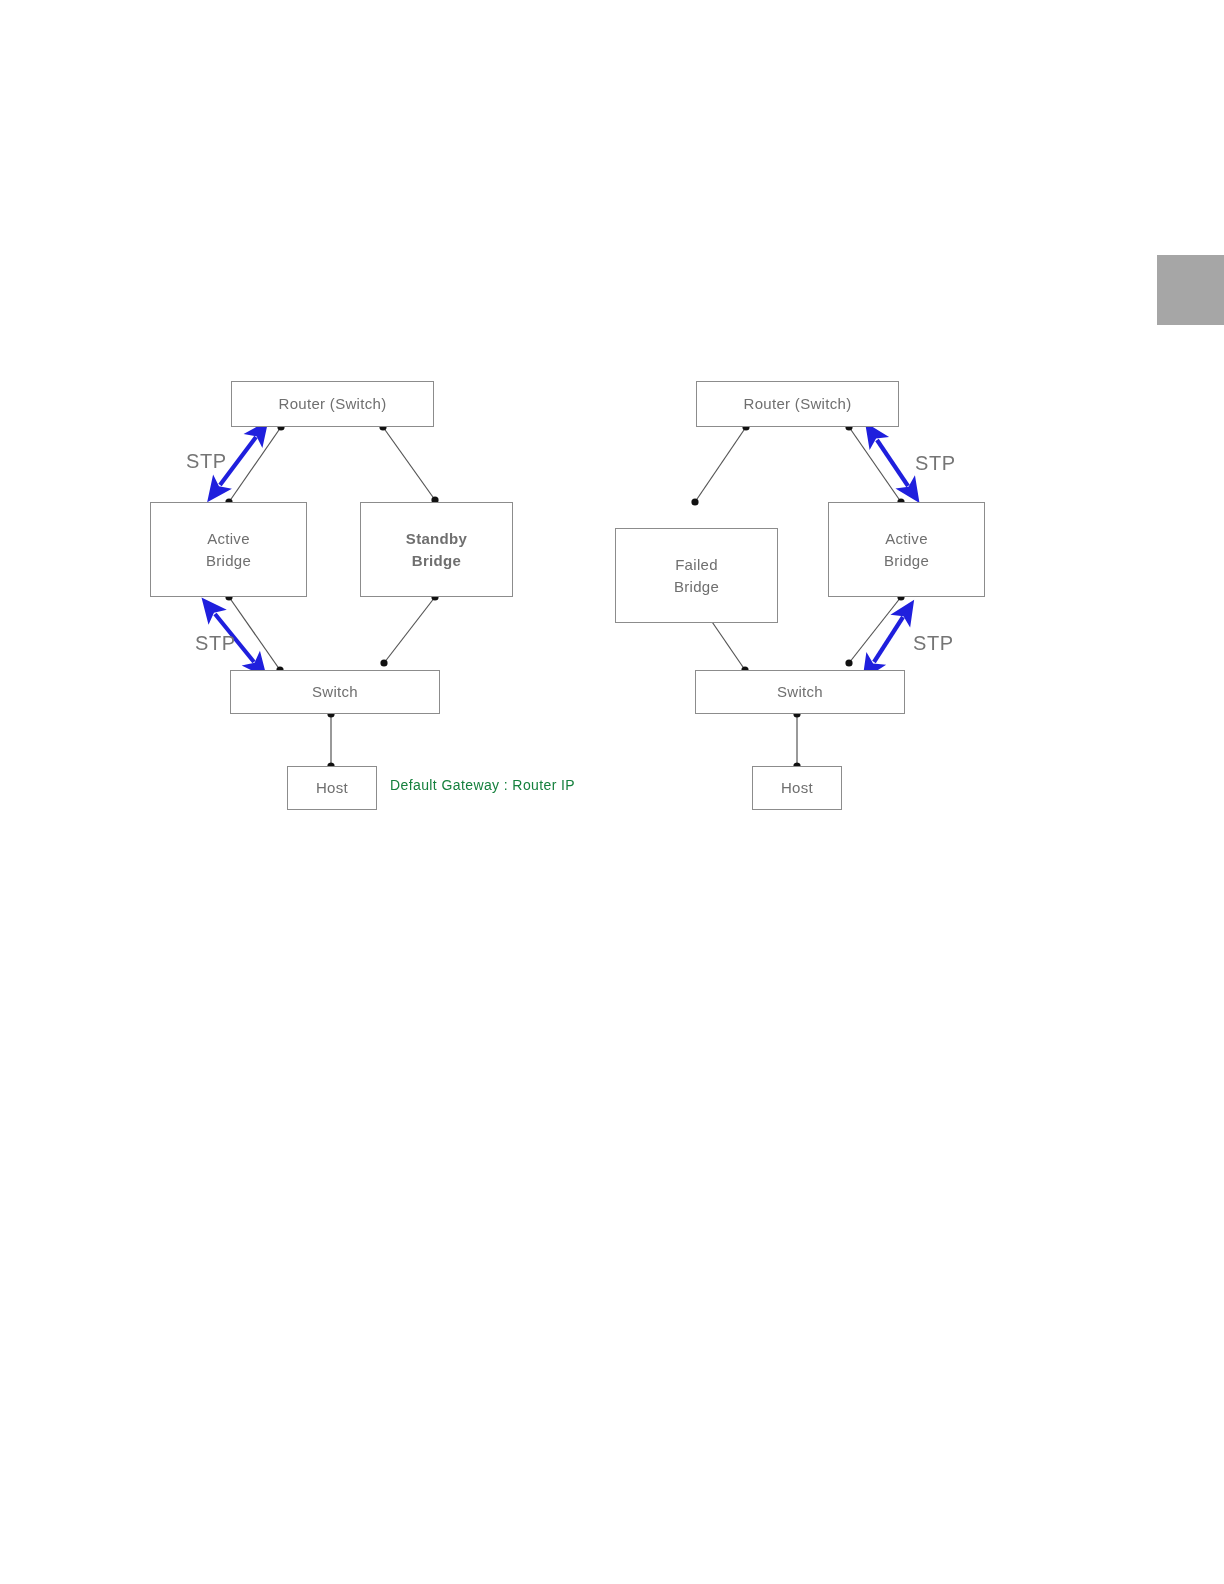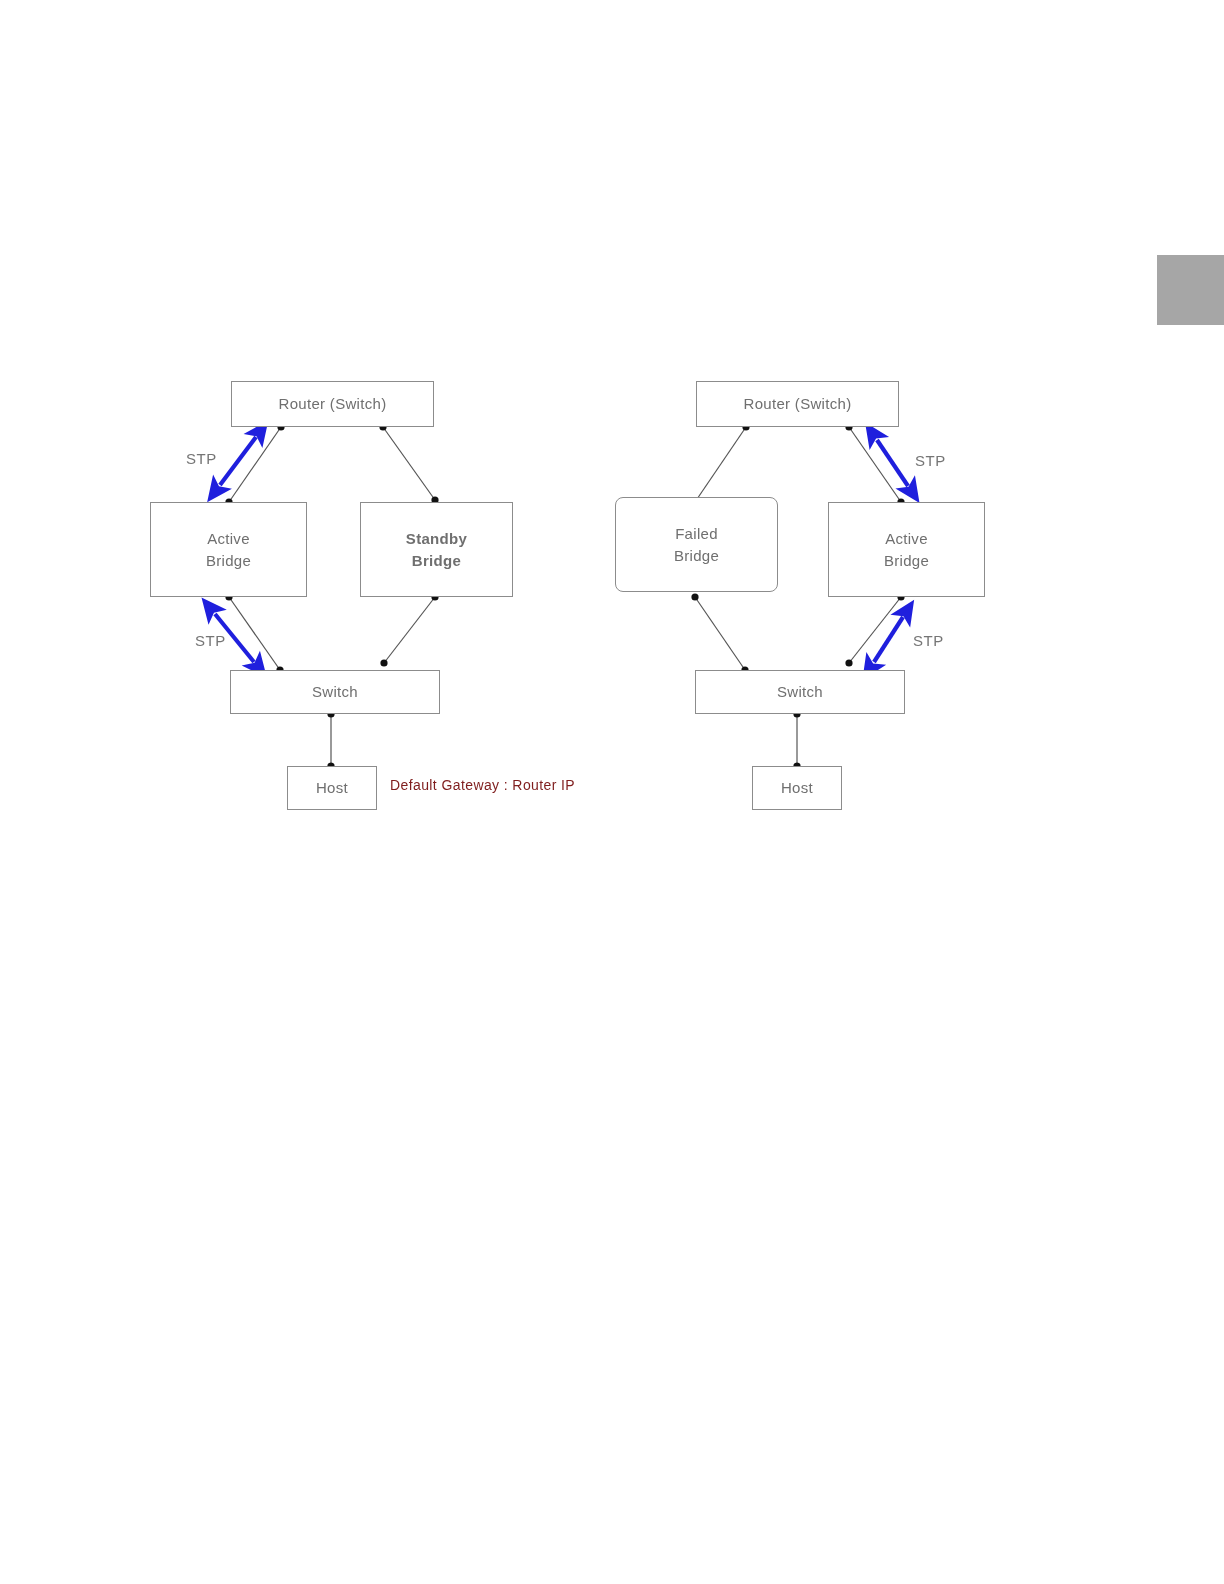"STP" .stp-label { font-size: 15px -> 20px }
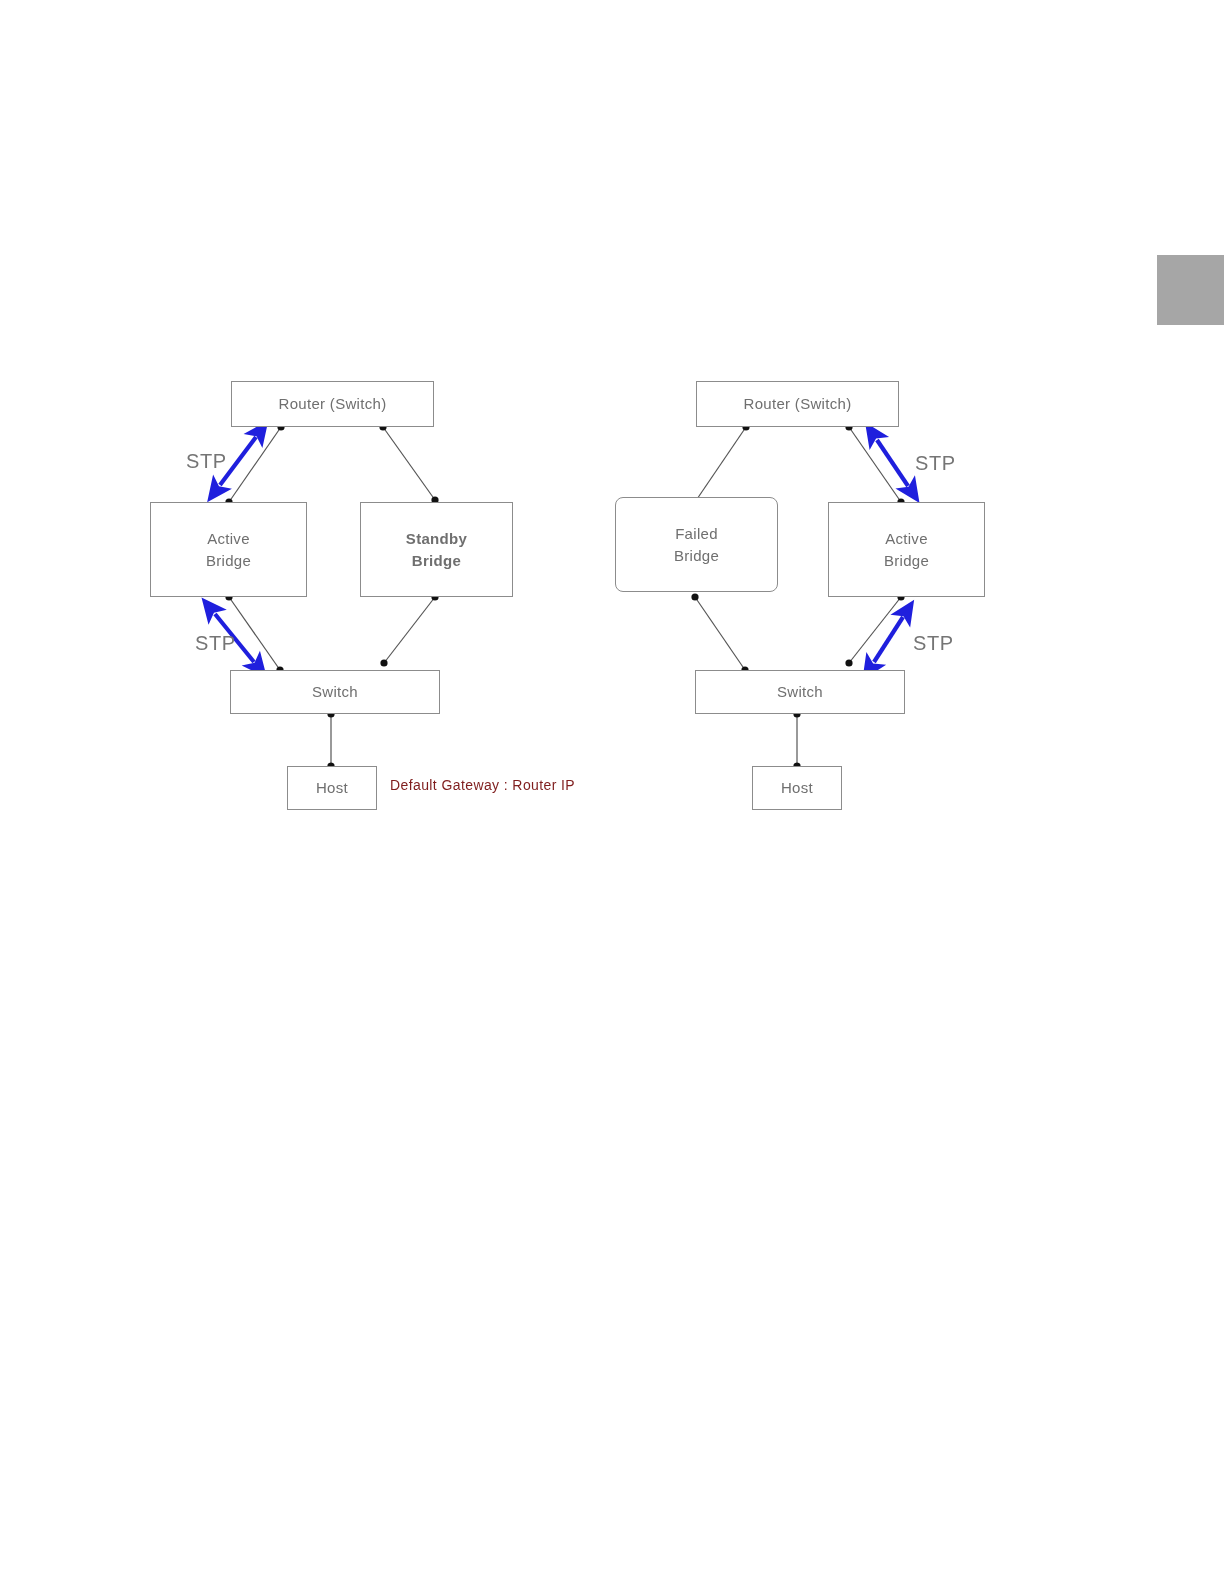"Failed" div.node-box { border-radius: 8px -> none; top: 497px -> 528px }
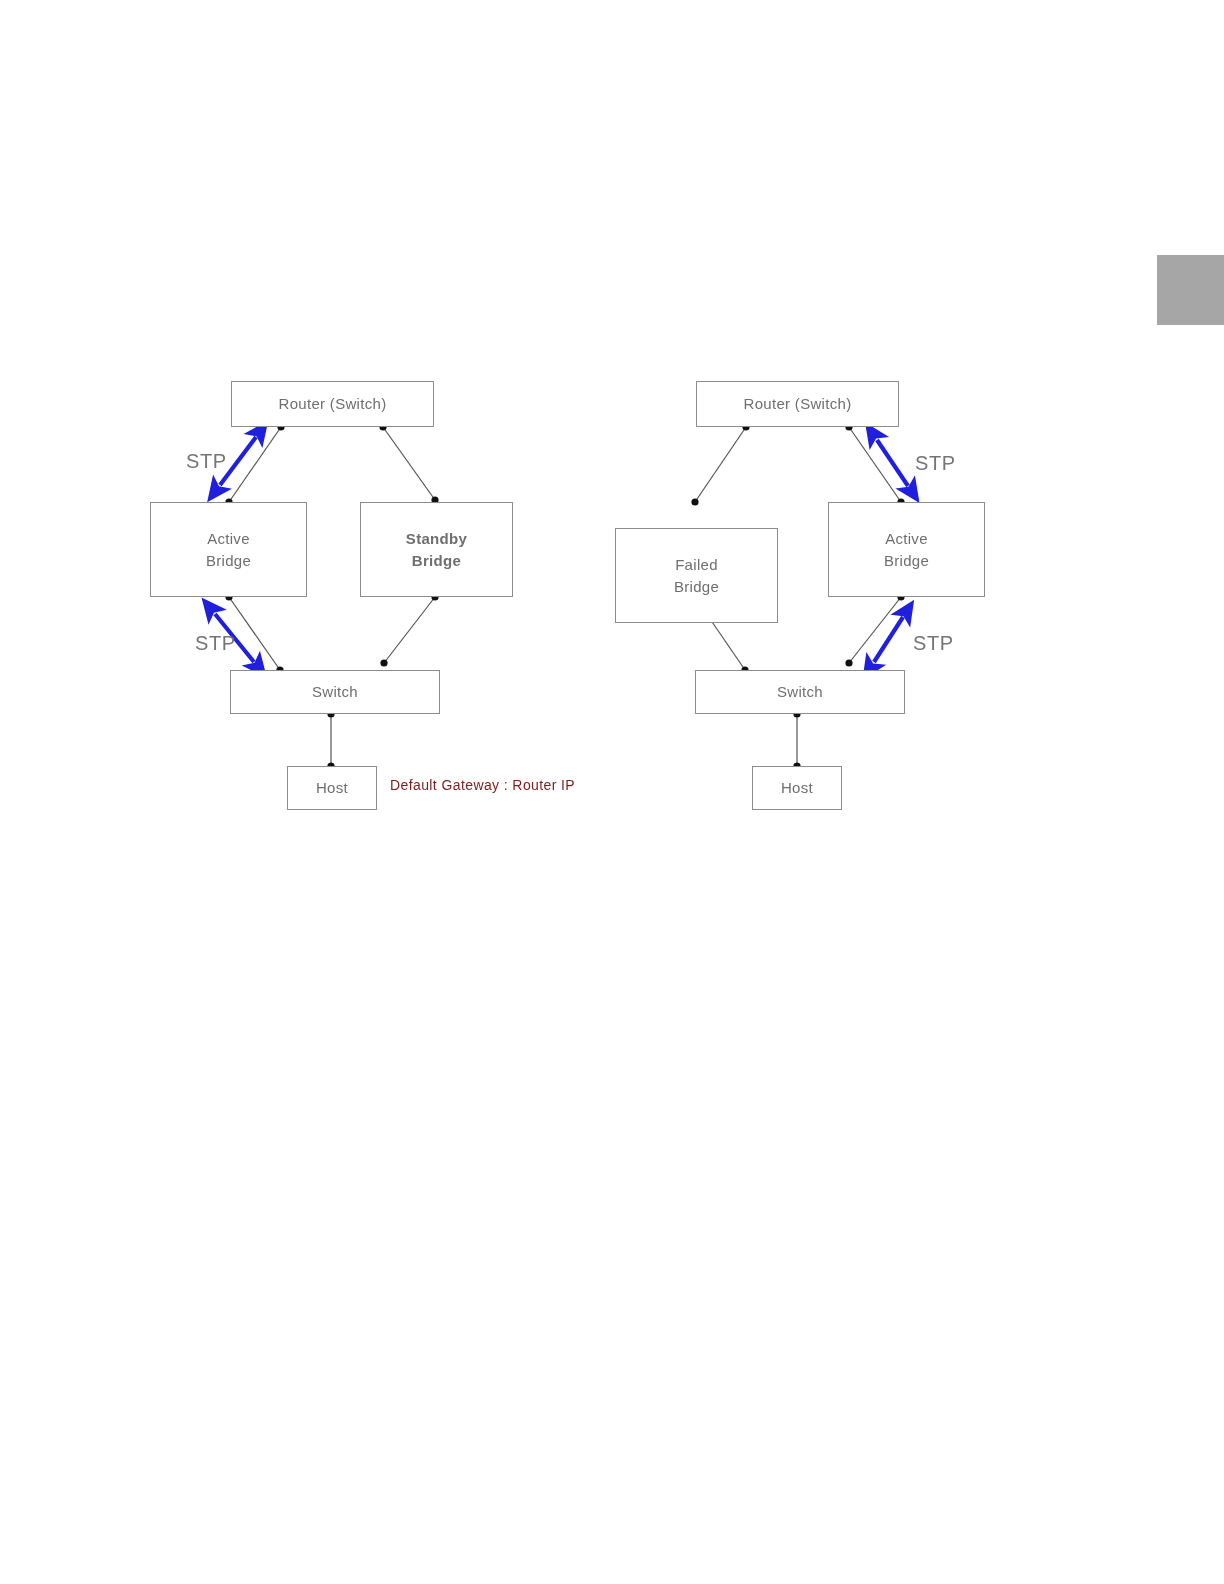"Default Gateway : Router IP" div.caption-note { color: #7f1d1d -> #15803d }
